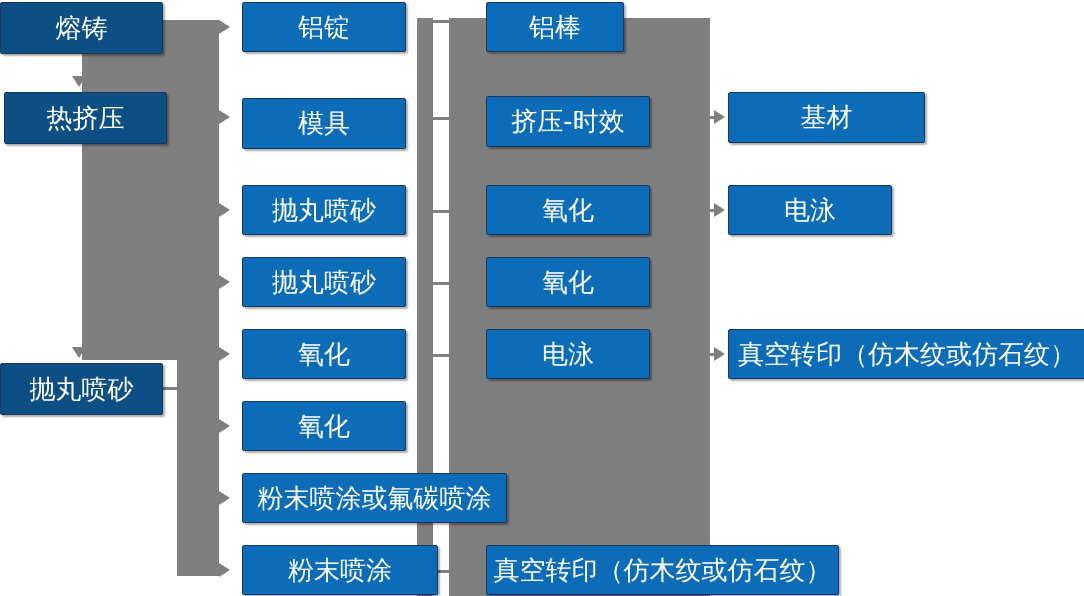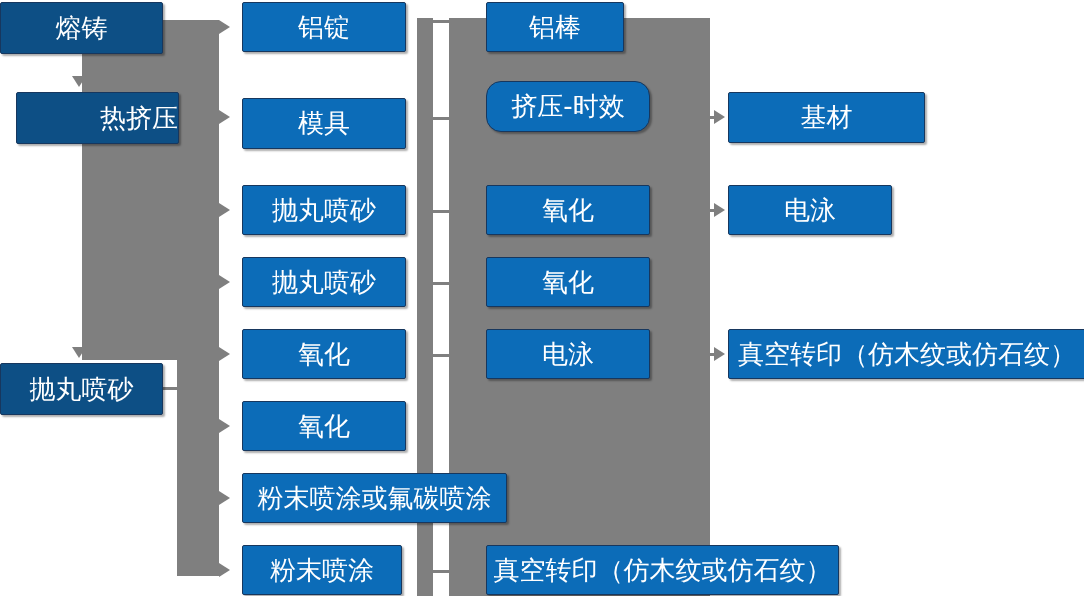"热挤压" div.box { justify-content: flex-end -> none; left: 16px -> 4px }
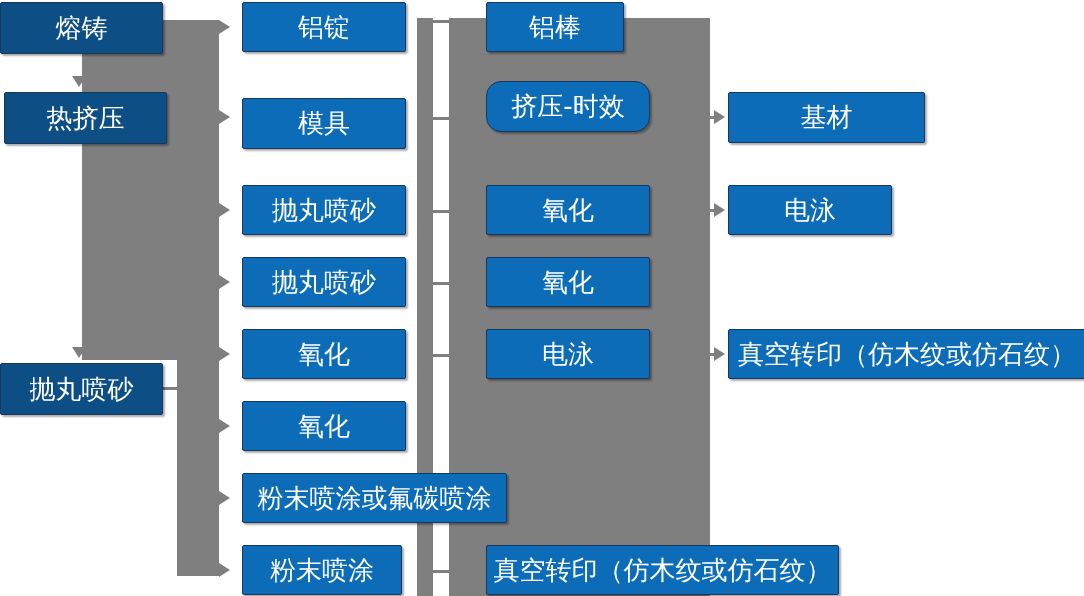"挤压-时效" div.box { border-radius: 15px -> none; top: 81px -> 96px }
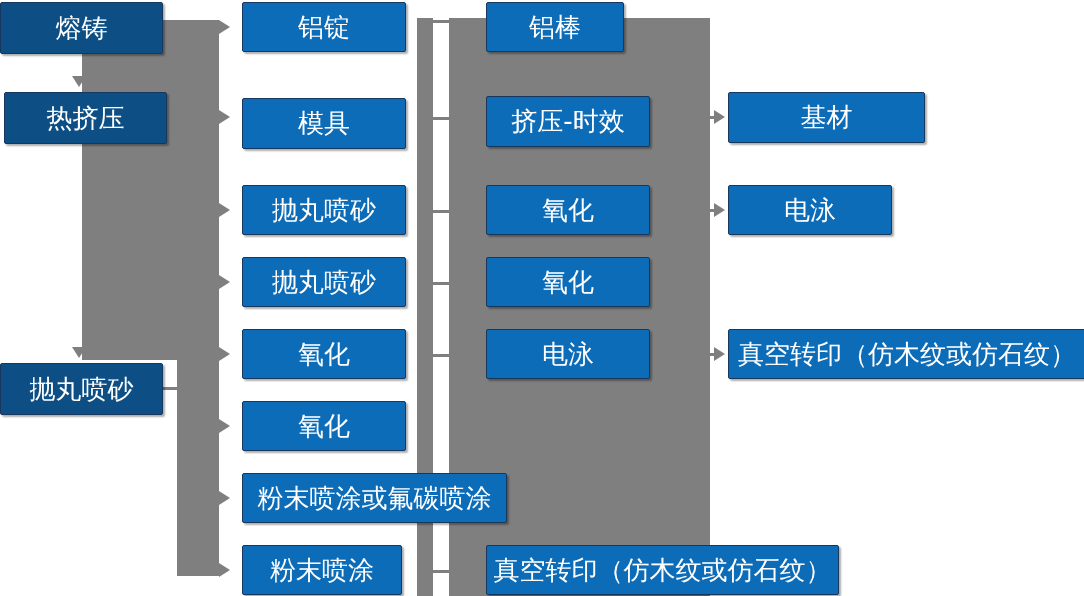"粉末喷涂" div.box { width: 160px -> 196px }
